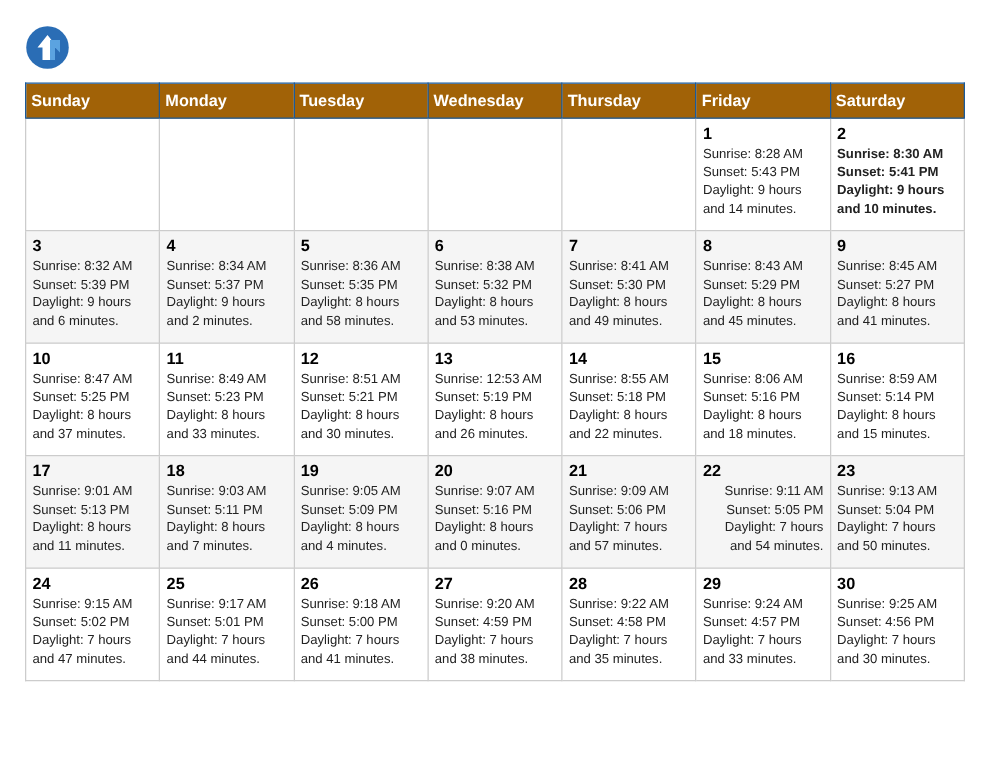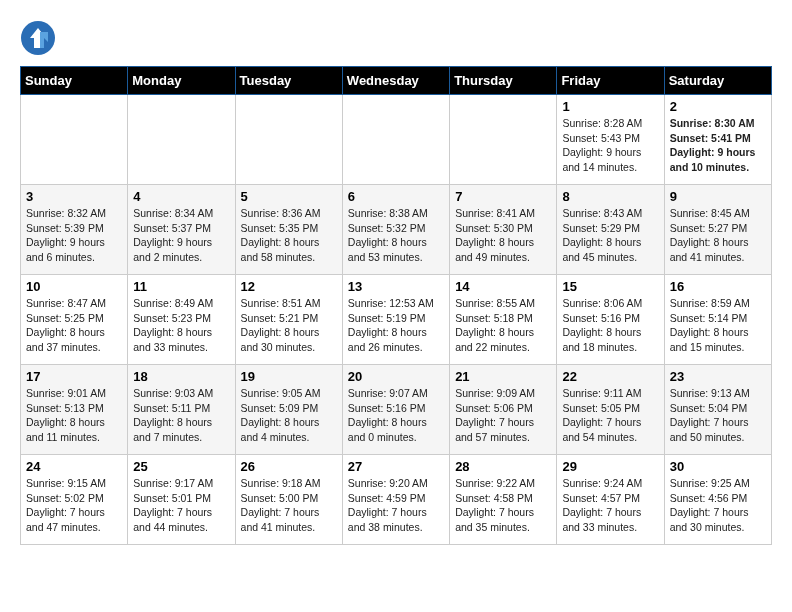"Sunday" .calendar th { background: #000000 -> #a16207 }
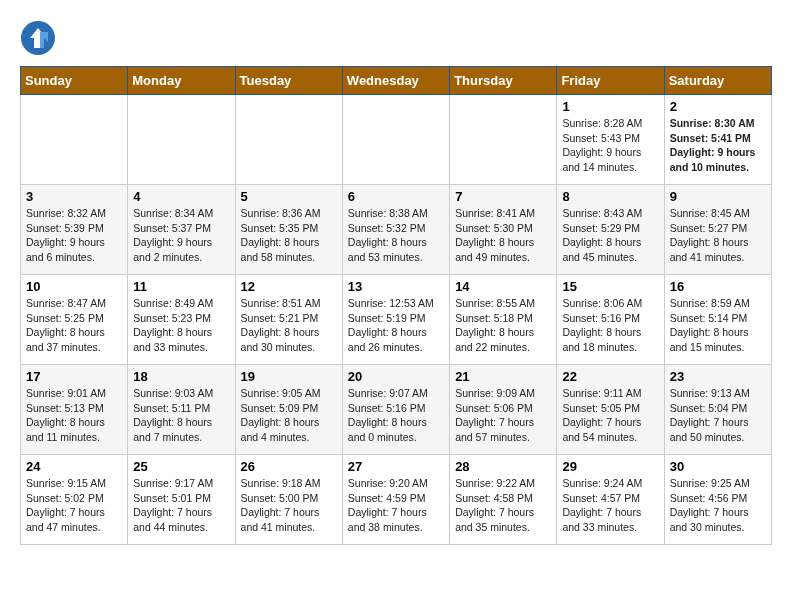"Sunrise: 9:11 AM" div.day-info { text-align: none -> right }
